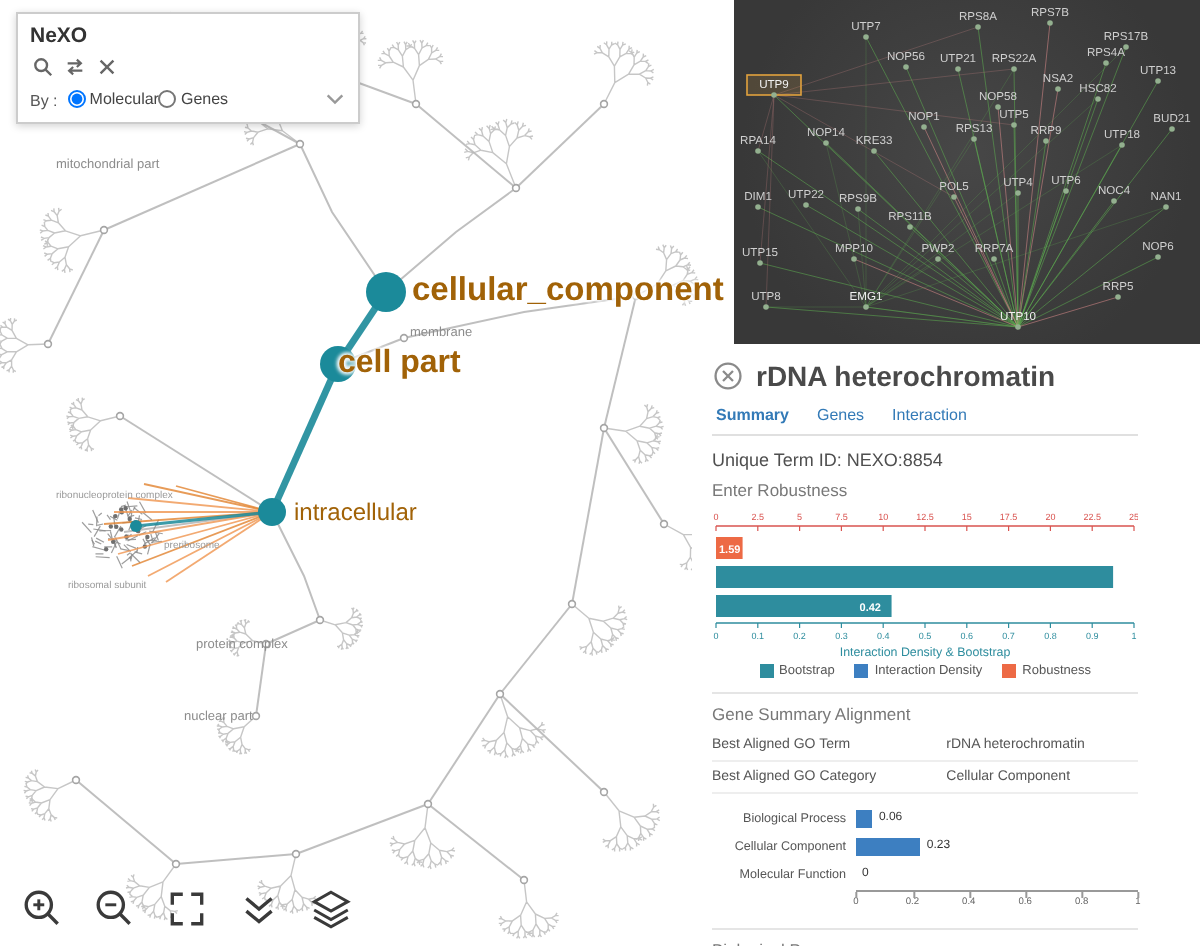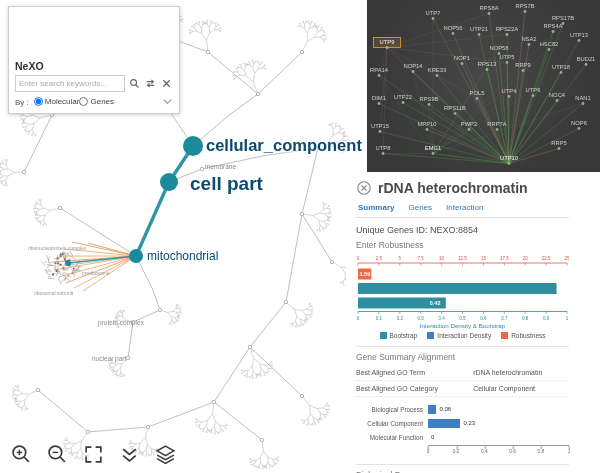"NeXO" .sp-title { margin-top: 48px -> none }
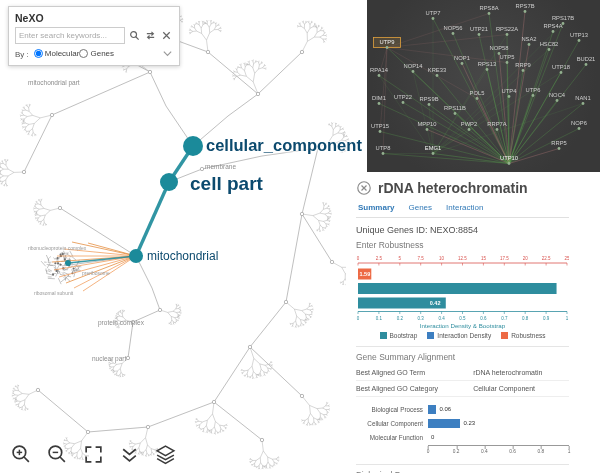"Enter search keywords..." input { html: <input> -> none }
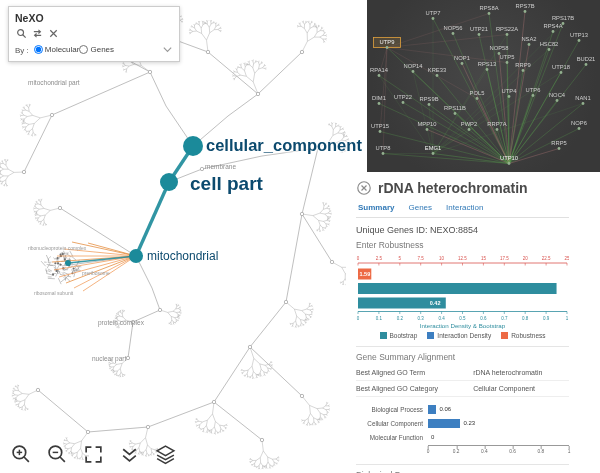"cellular_component" .major-label { color: #0c4a6e -> #a16207 }
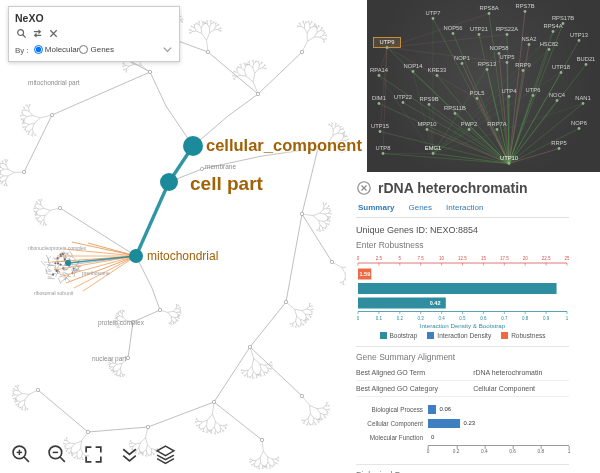"cell part" .ml1 { font-size: 19px -> 16px; left: 190px -> 169px }
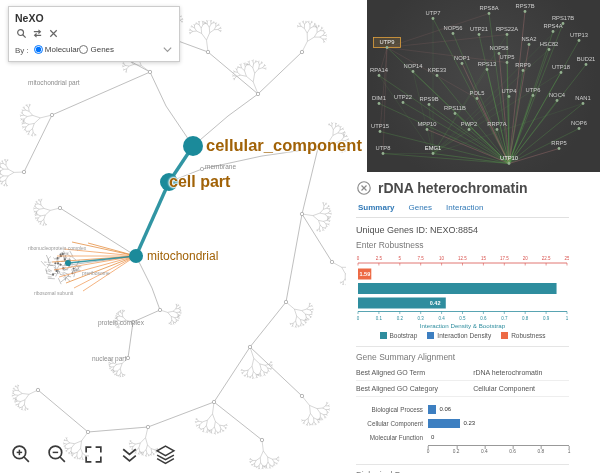"Unique Genes ID: NEXO:8854" div.dp-term-id { text: Genes -> Term }
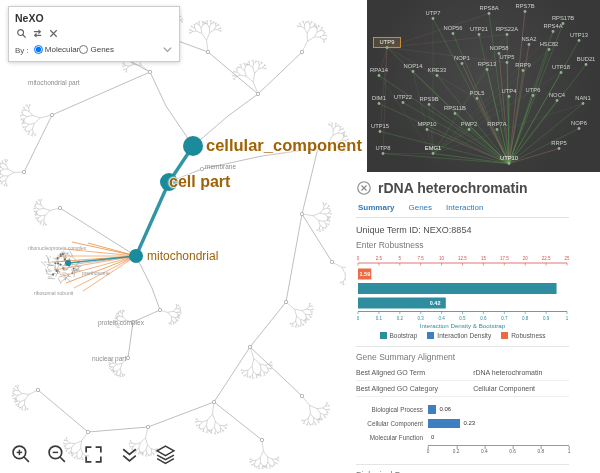"mitochondrial" div.major-label { text: mitochondrial -> intracellular }
